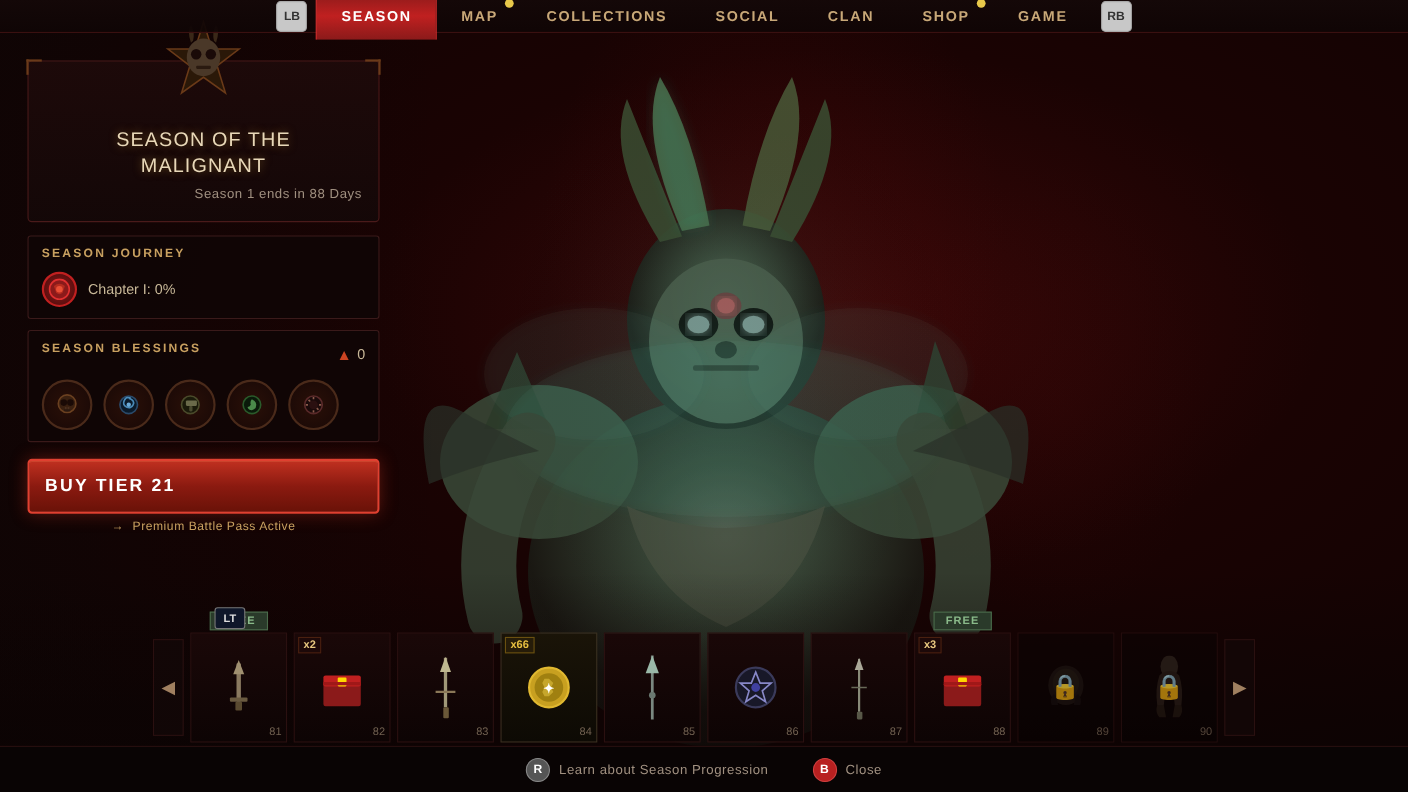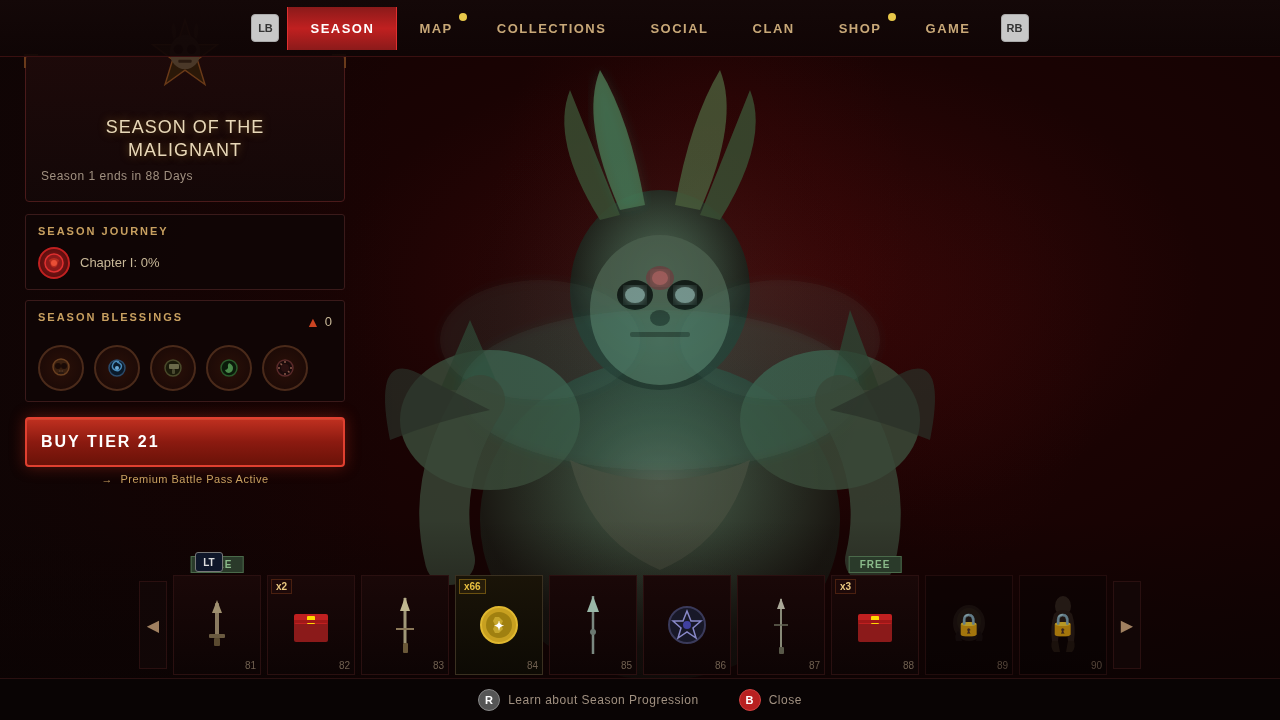"LB" .nav-bar { height: 57px -> 30px }
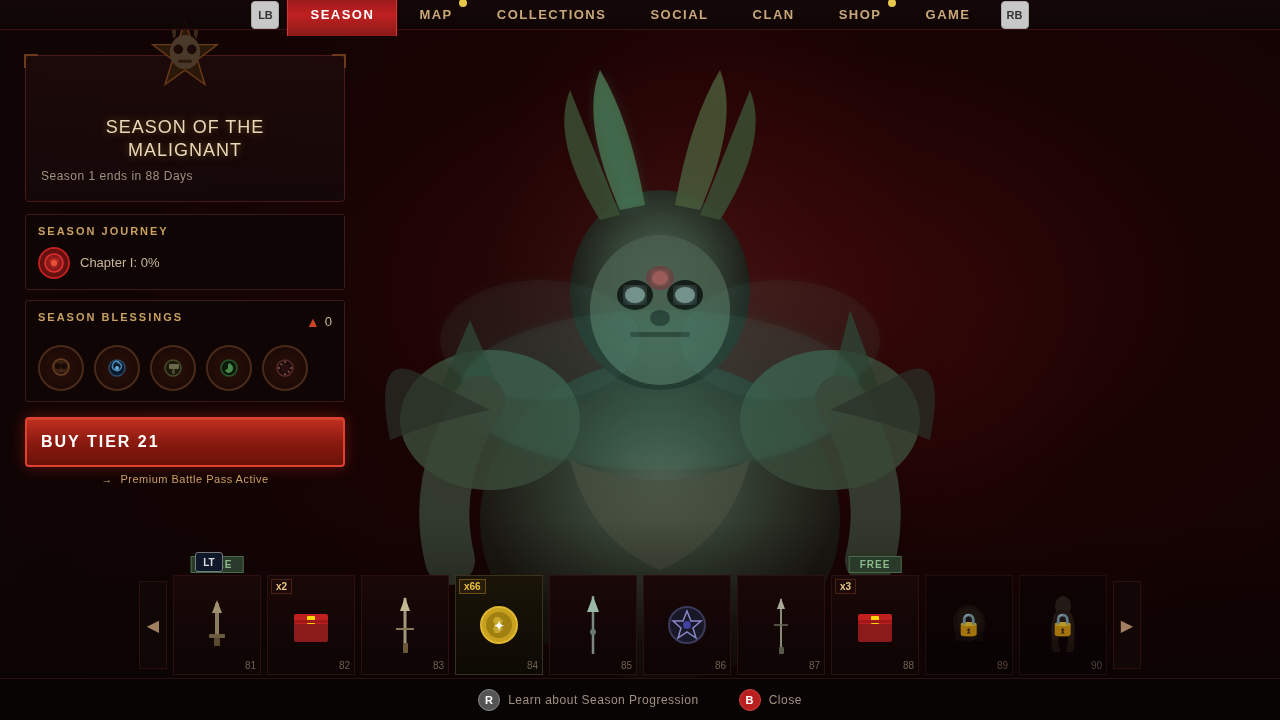"Season 1 ends in 88" .season-subtitle { text-align: left -> right }
